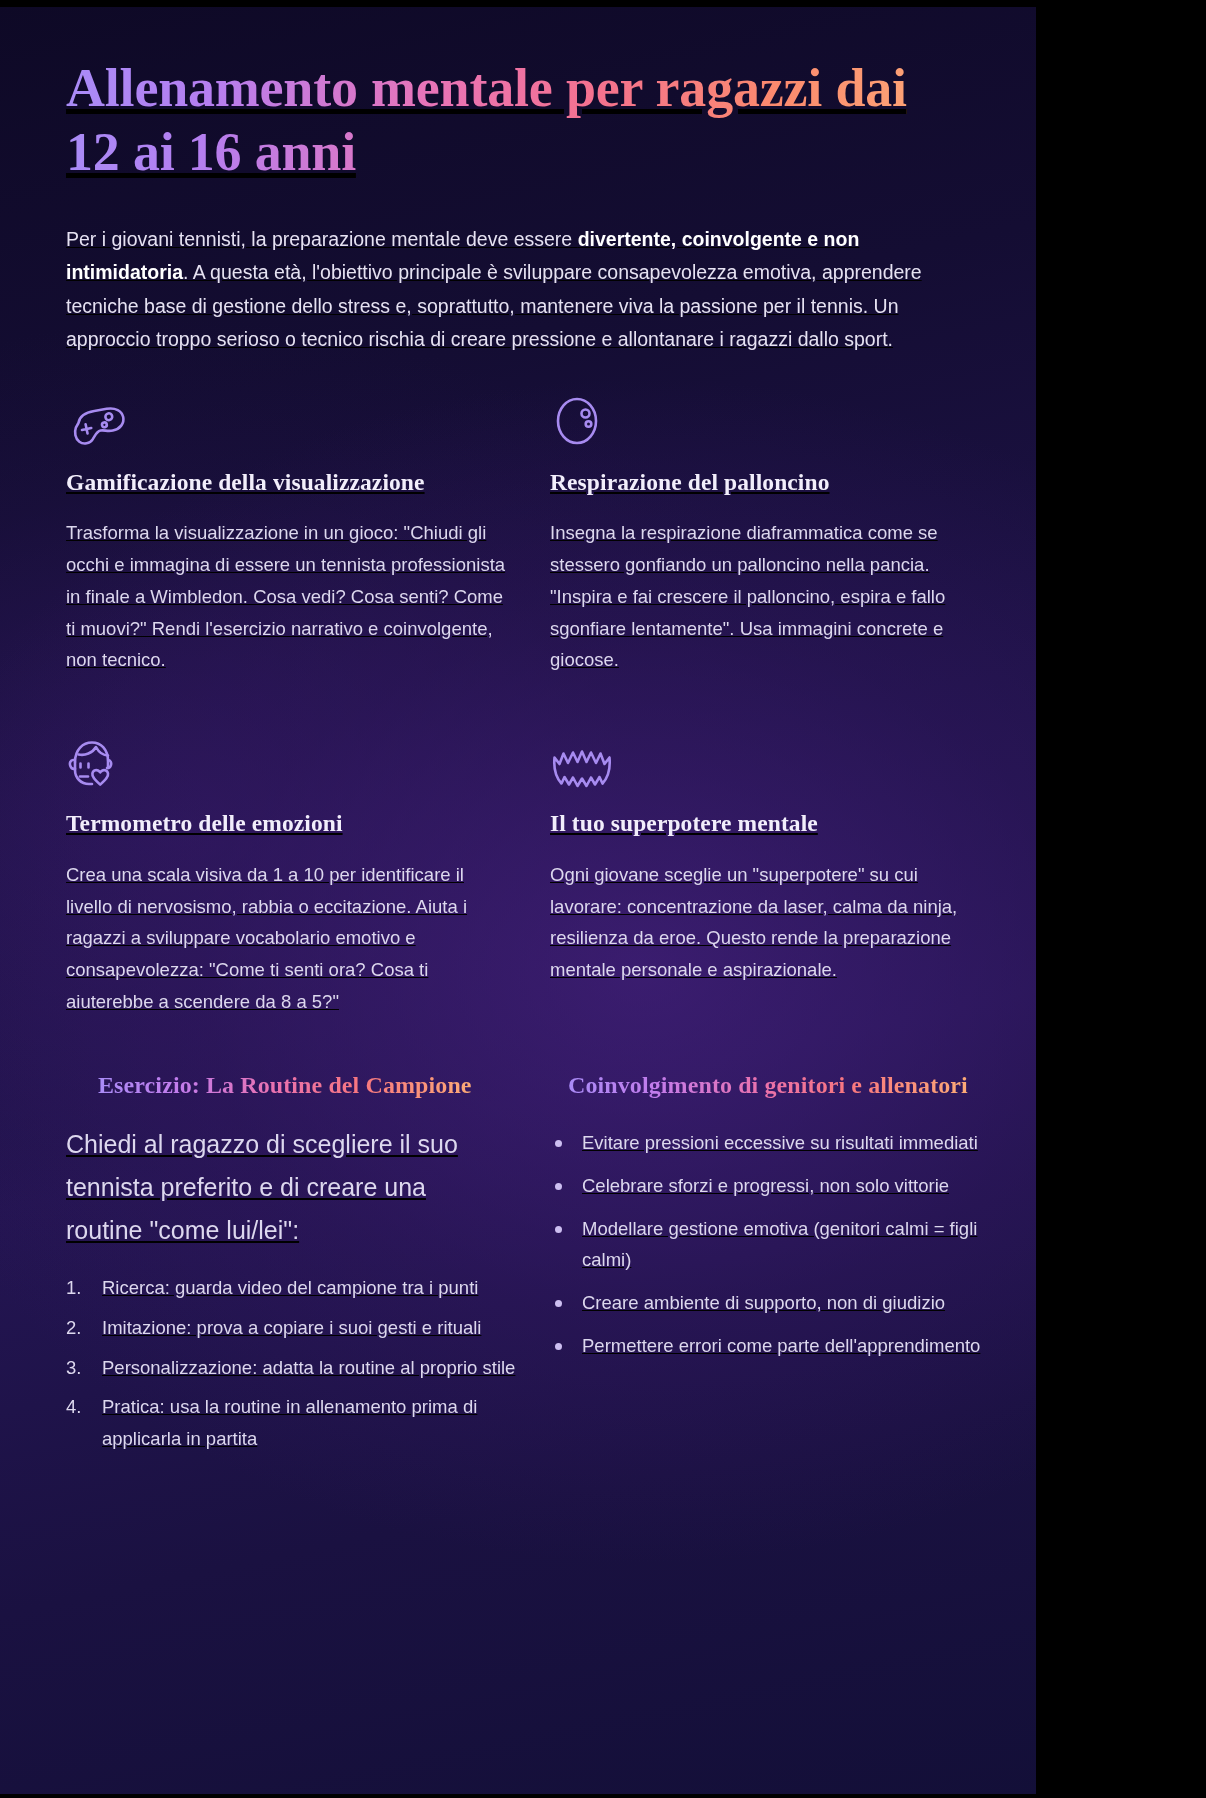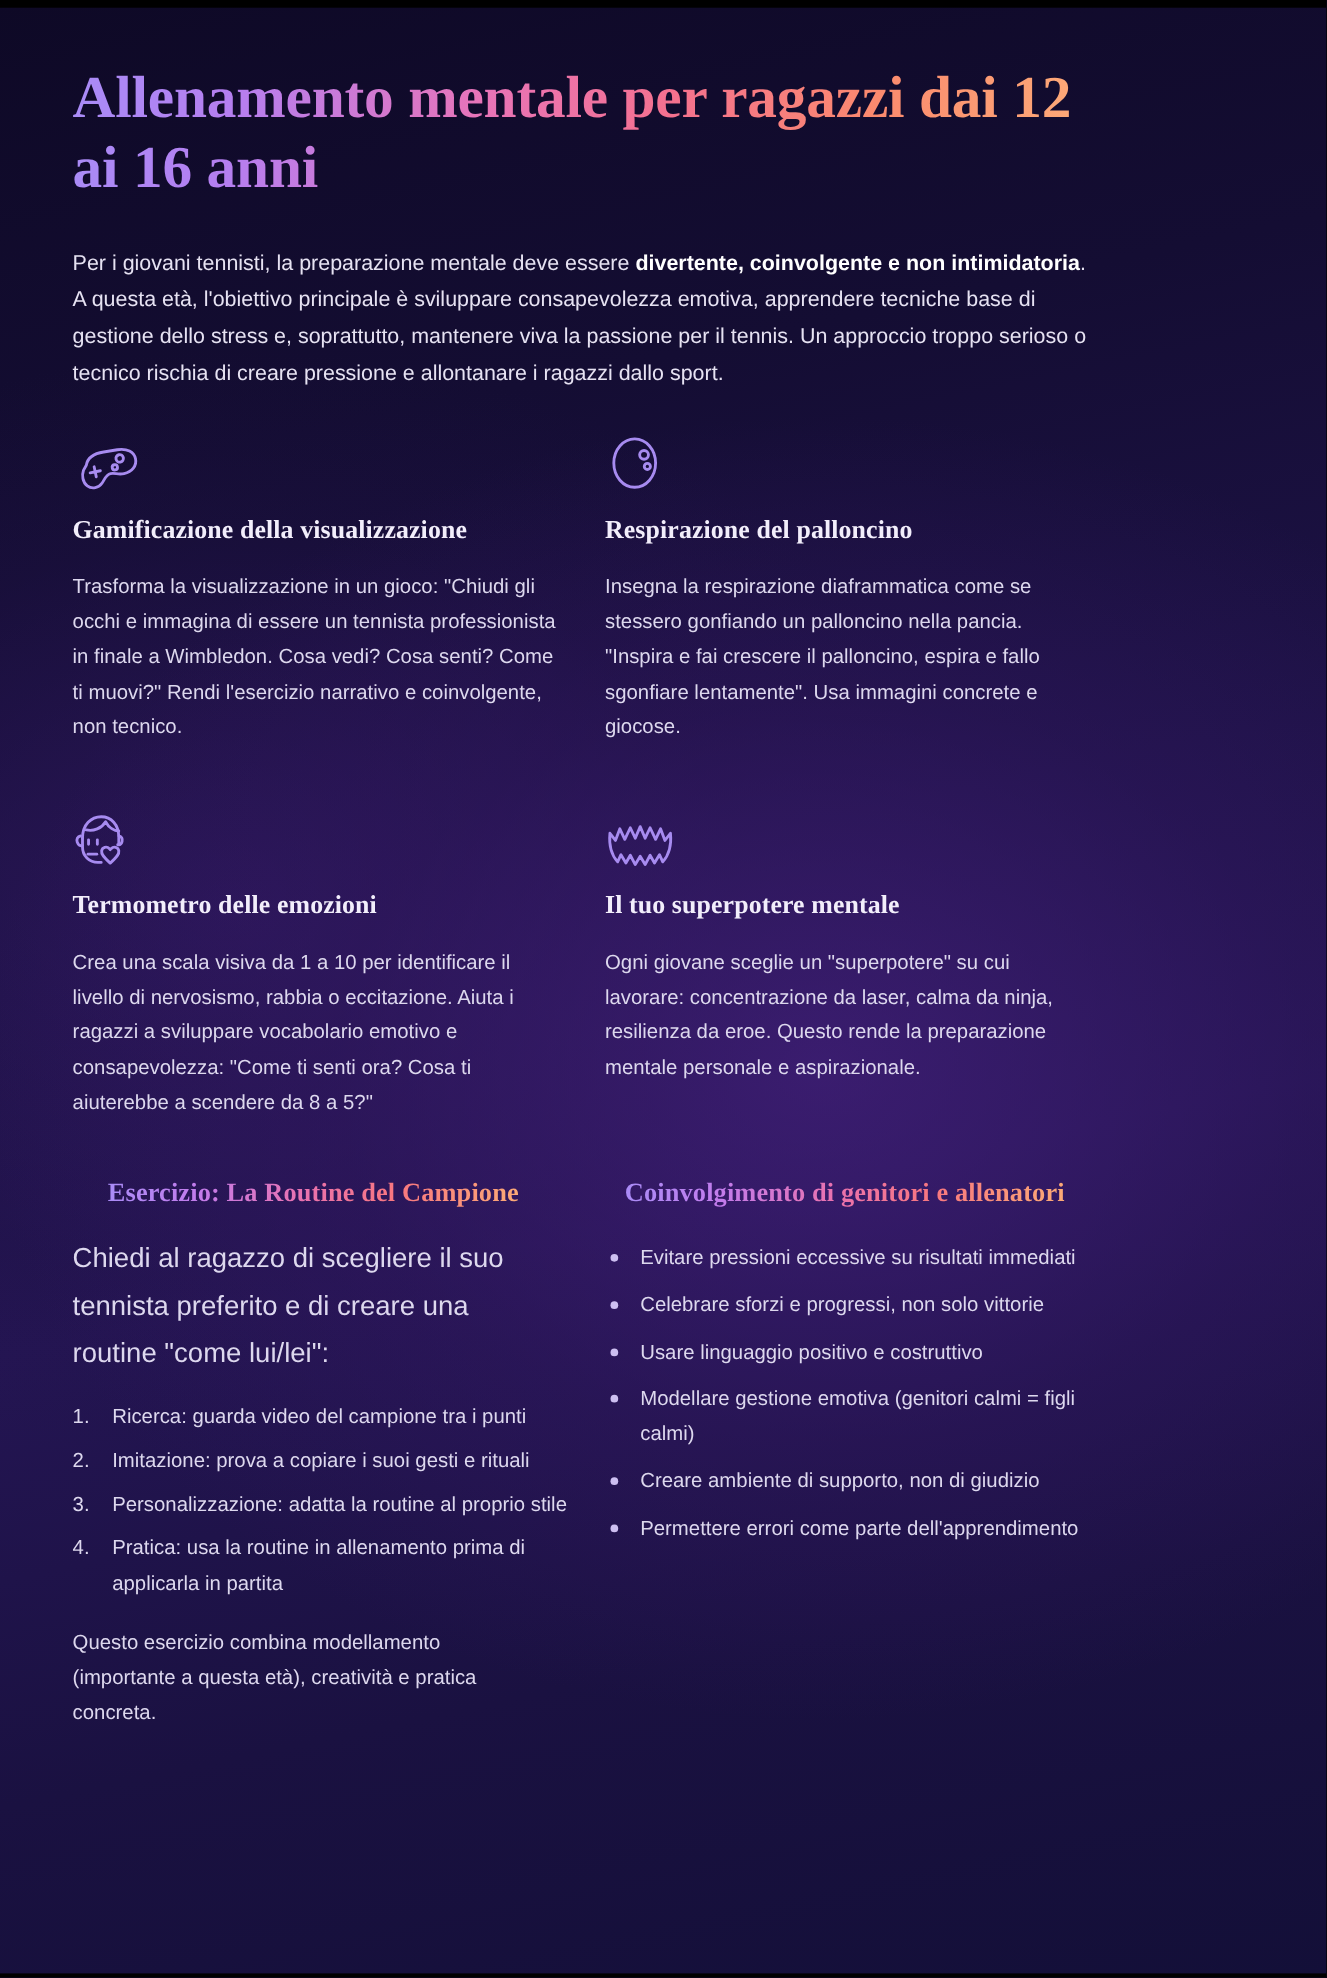"Allenamento mentale per ragazzi dai" .slide { text-decoration: none -> underline; width: 1206px -> 1036px }
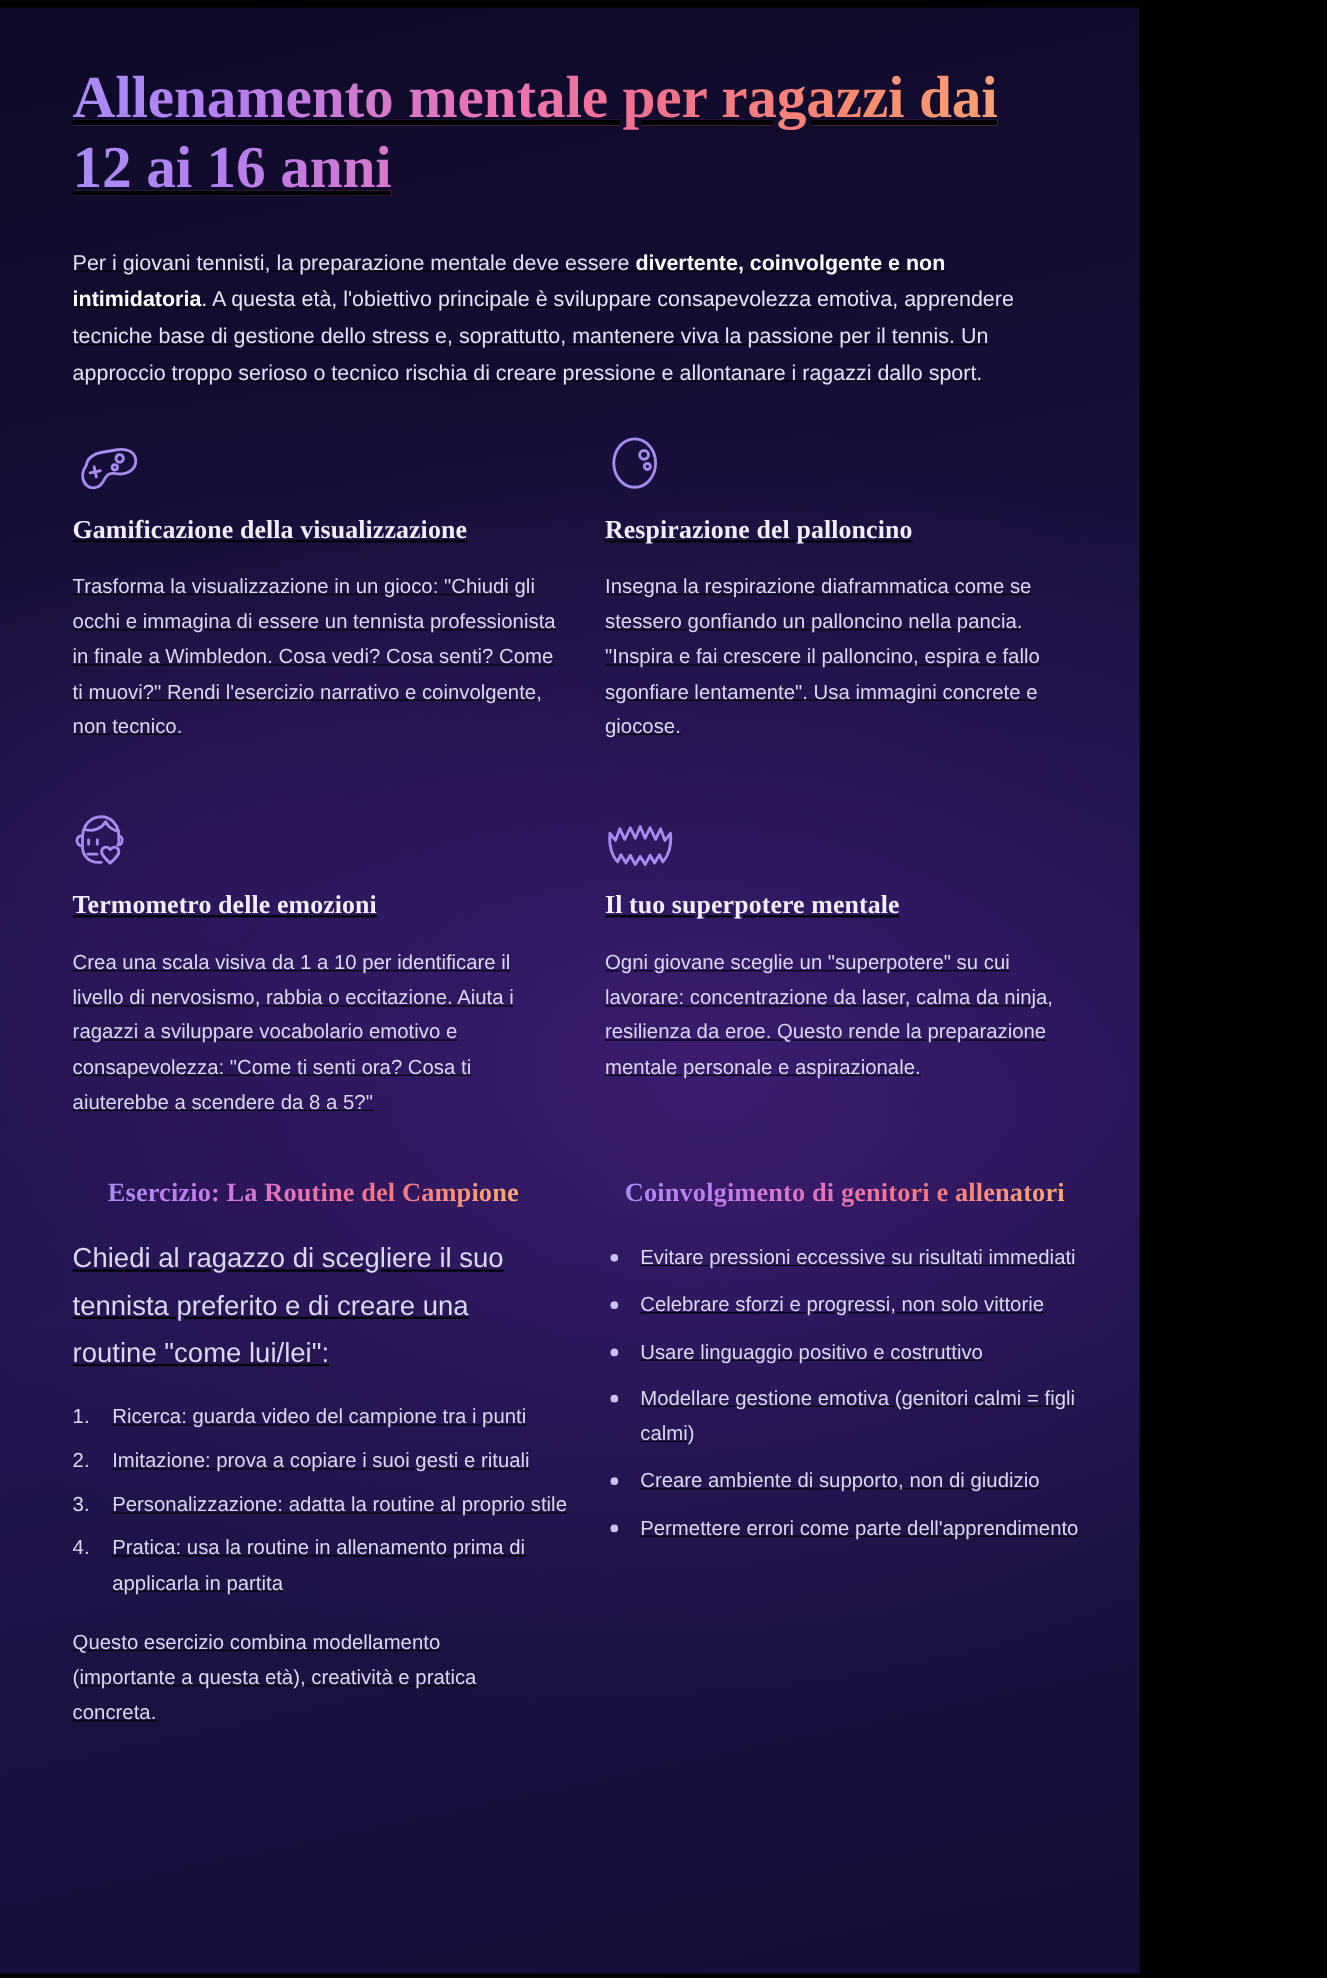"Usare linguaggio positivo e costruttivo" li { html: <li>Usare linguaggio positivo e costruttivo</li> -> none }
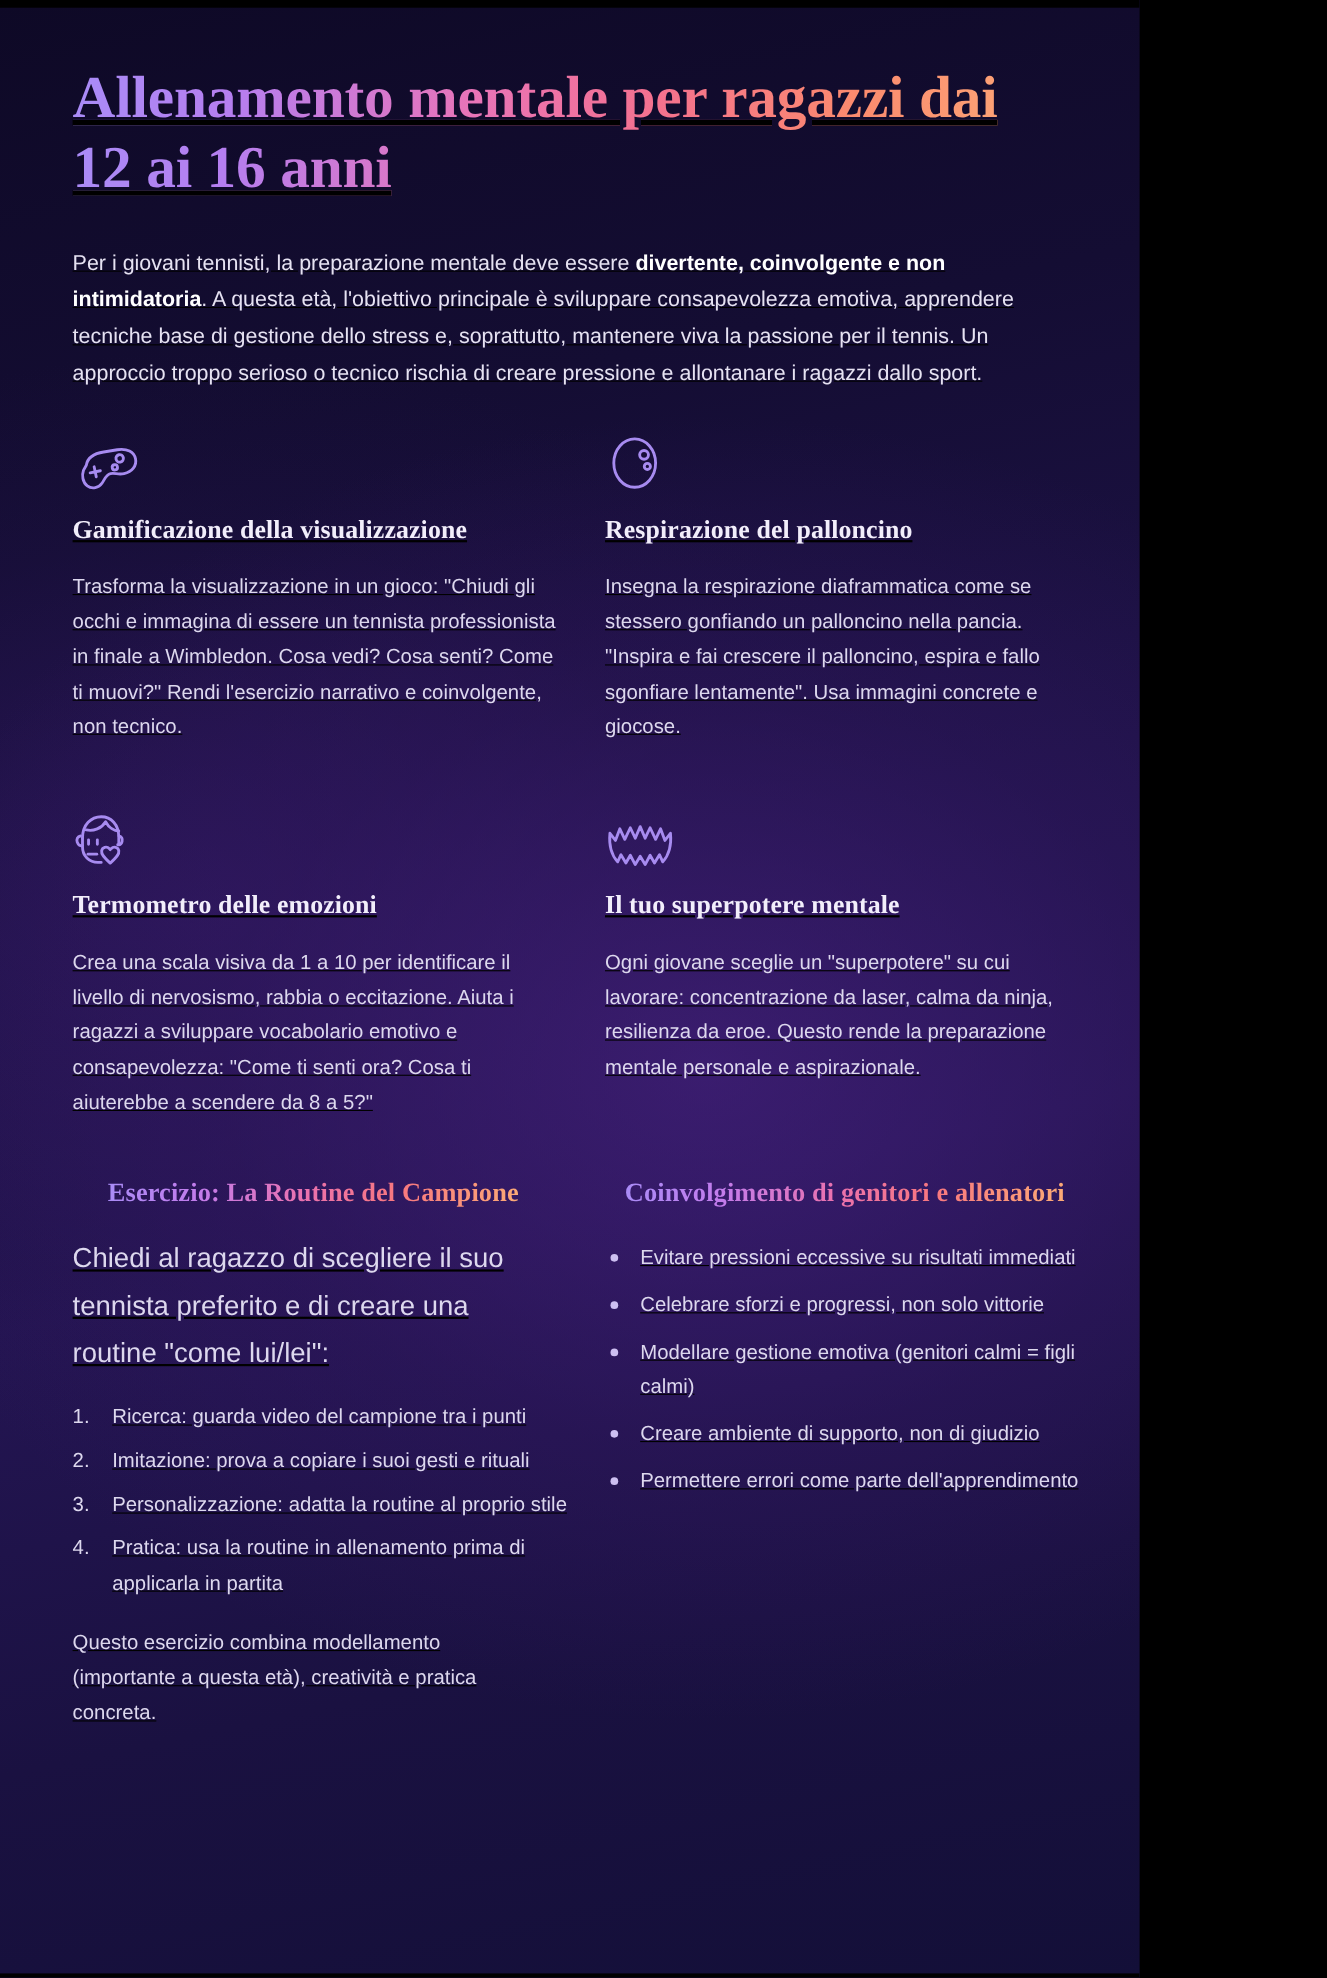"Questo esercizio combina modellamento" p.outro { html: <p>Questo esercizio combina modellamento (importante a questa età), creatività e pratica concreta.</p> -> none }
